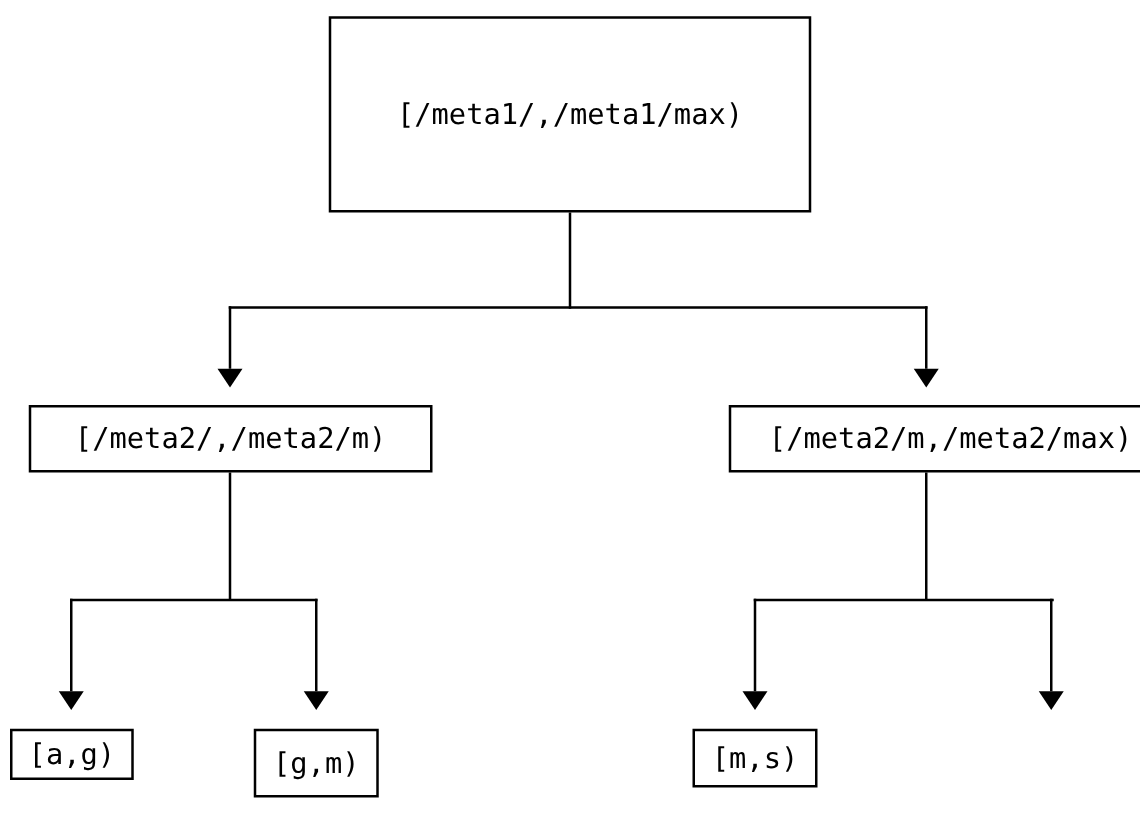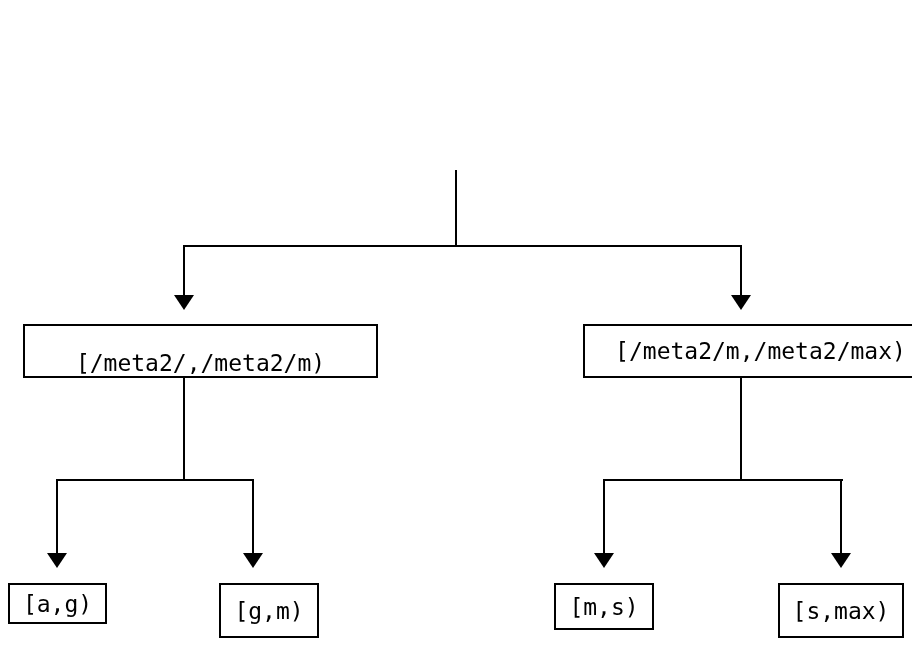"[/meta1/,/meta1/max)" div.node { html: none -> <div> <span>[/meta1/,/meta1/max)</span> </div> }
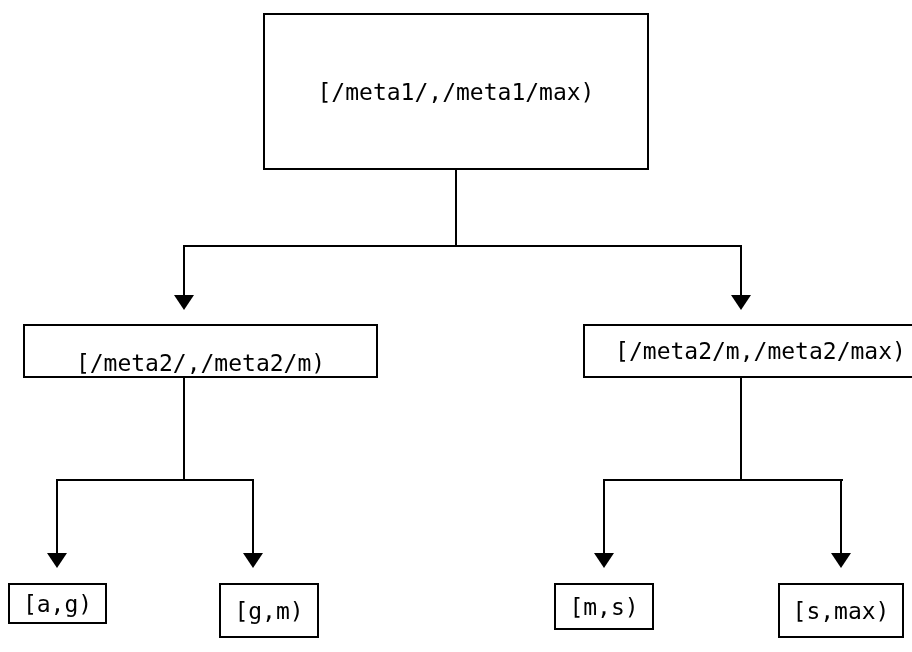"[/meta2/,/meta2/m)" .node-left-child { align-items: flex-end -> none; width: 355px -> 323px }
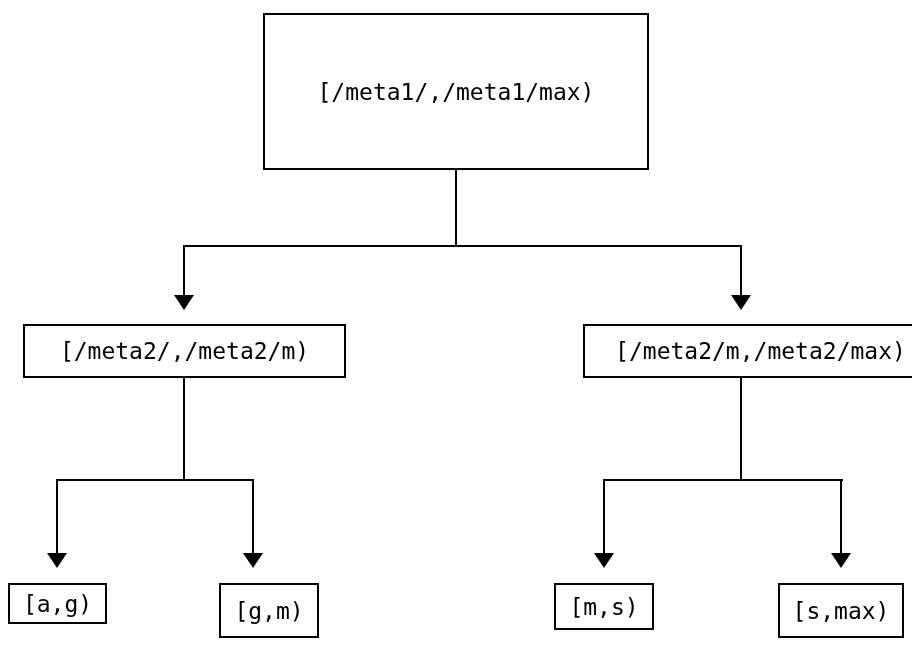"[g,m)" .node-leaf-2 { margin-left: 16px -> none }
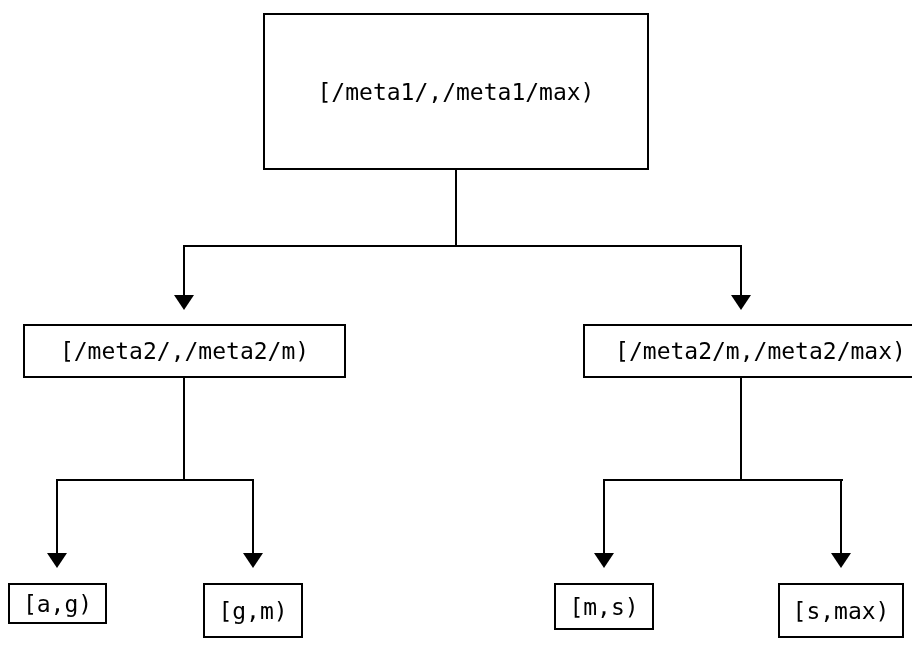"[s,max)" div.node { html: <div> <span>[s,max)</span> </div> -> none }
